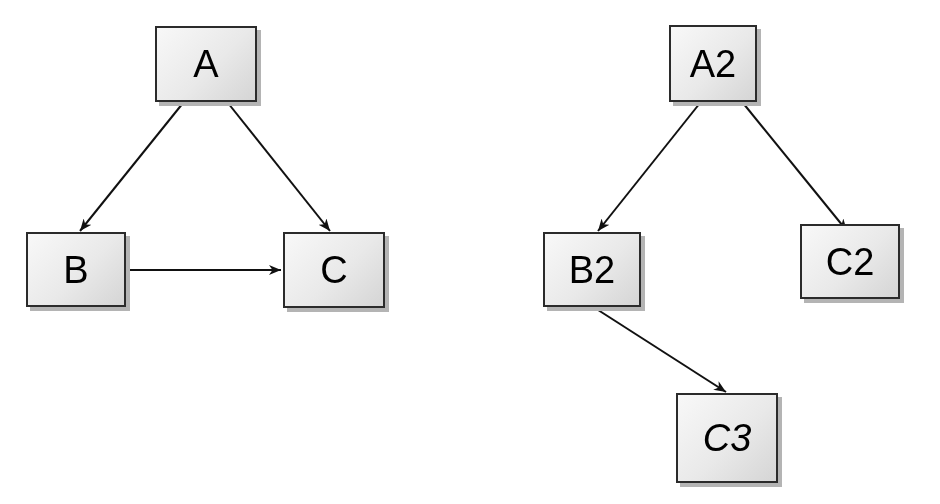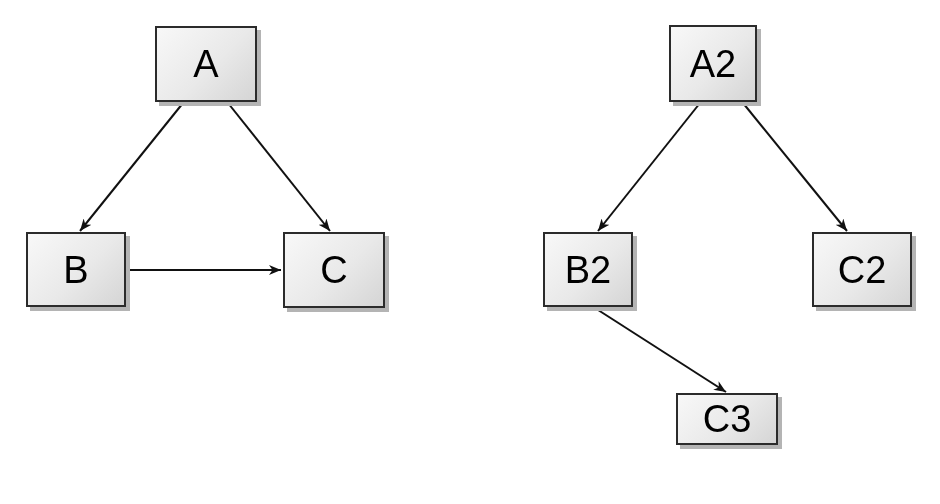"B2" div.node { width: 90px -> 98px }
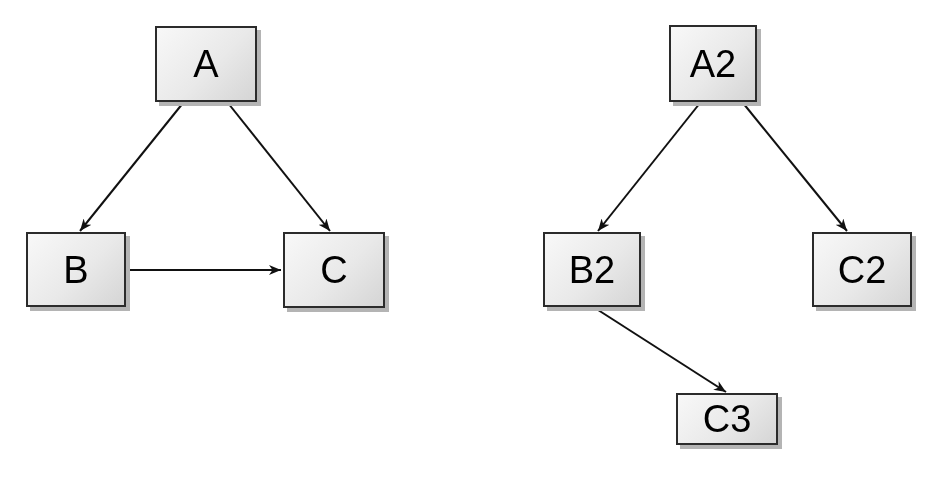"C2" div.node { margin-left: 12px -> none; top: 232px -> 224px }
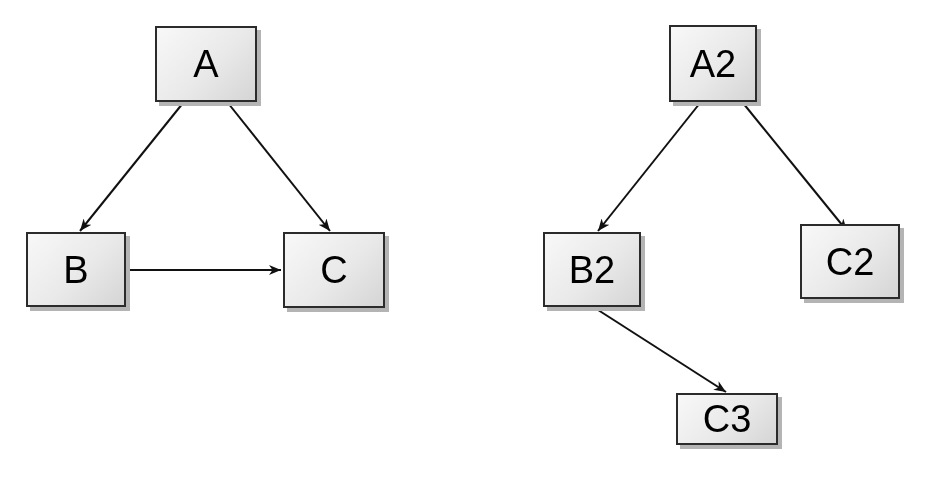"C3" div.node { font-style: none -> italic; height: 52px -> 90px }
